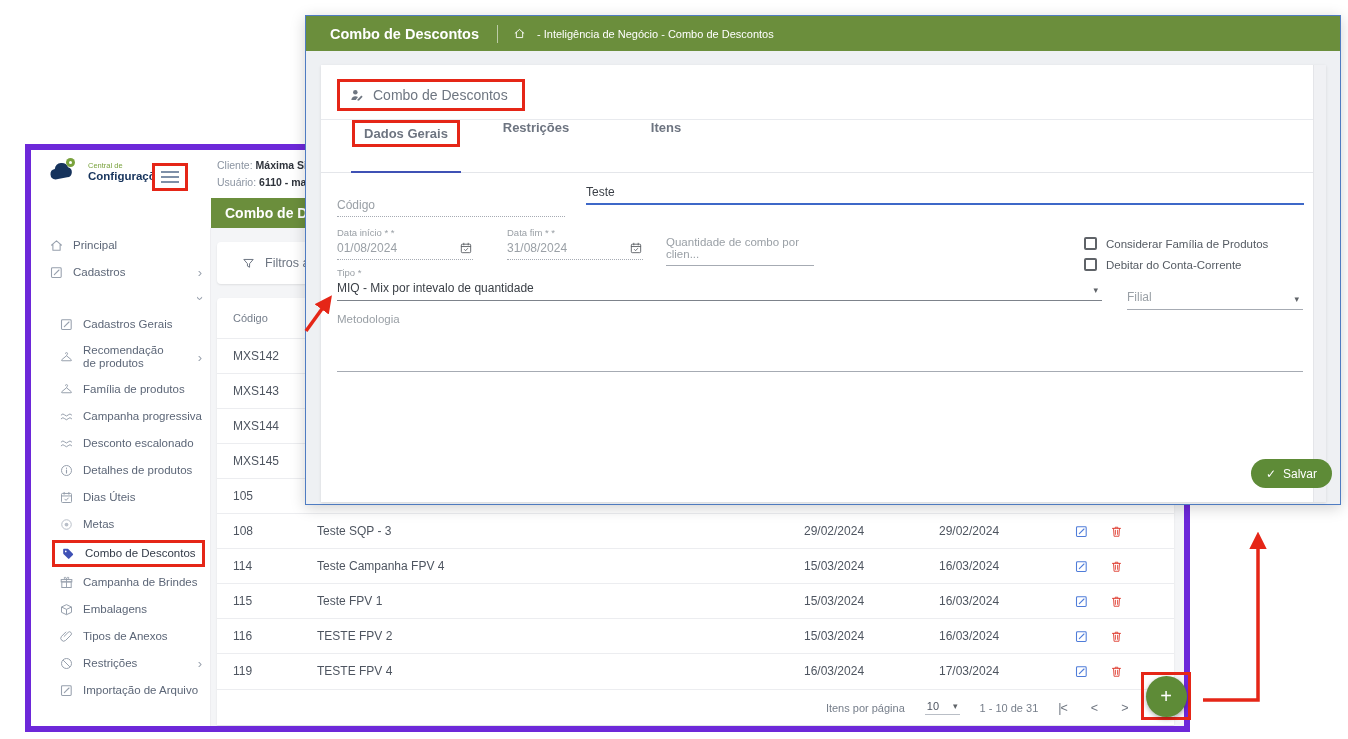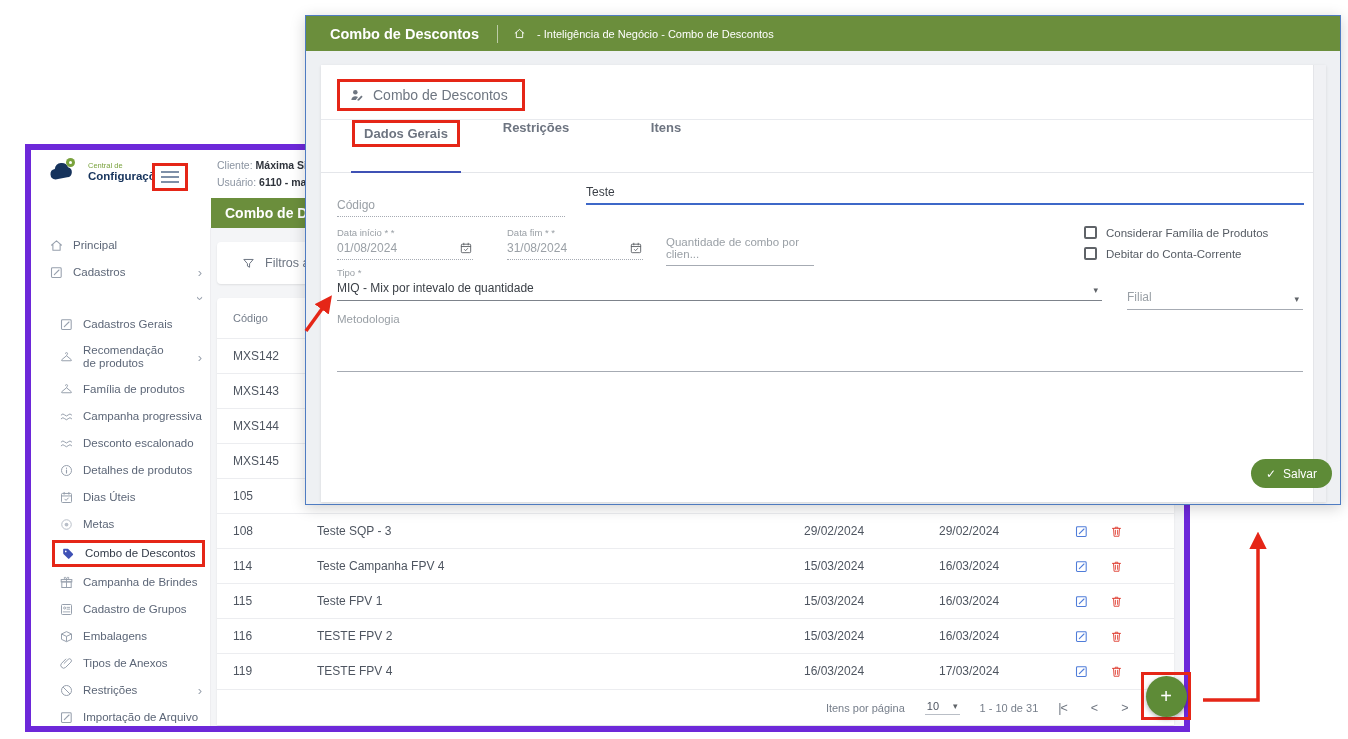"Considerar Família de Produtos" .chk-row { margin-top: none -> 11px }
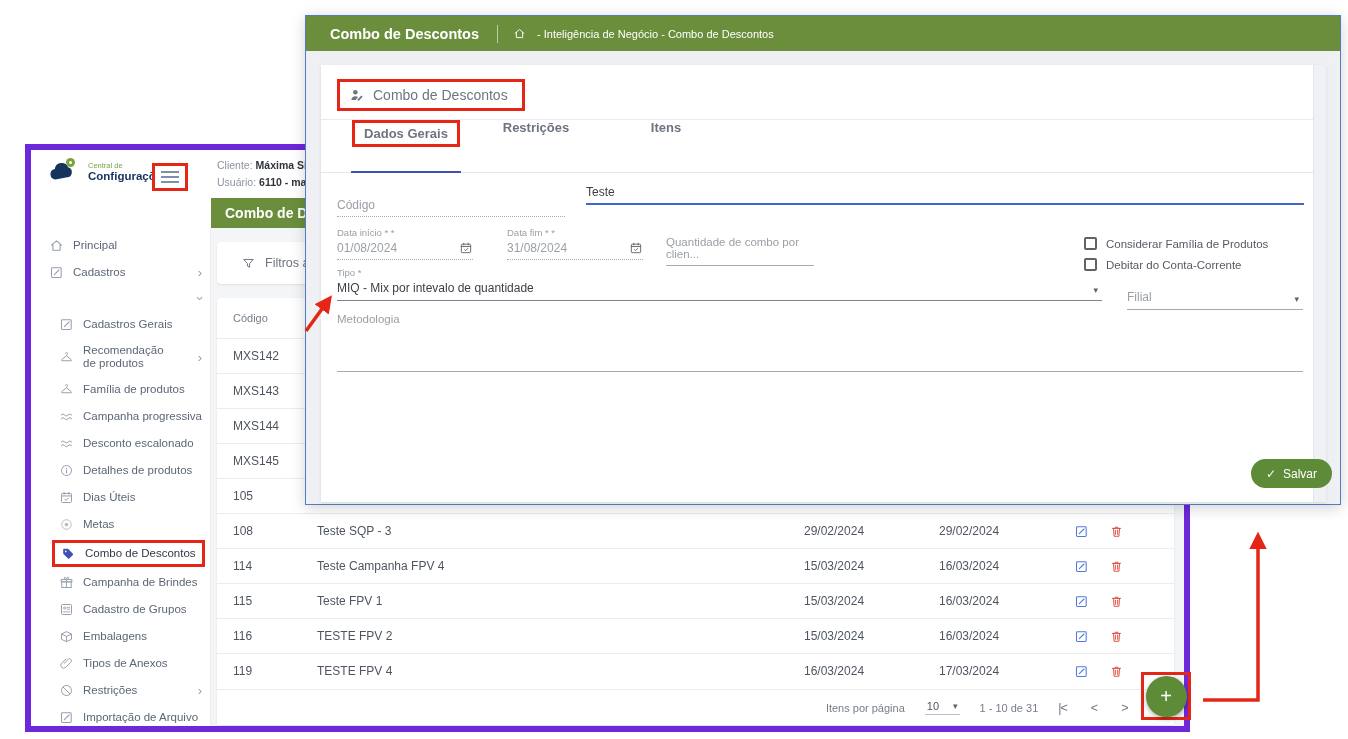"Cadastro de Grupos" div.side-item { html: <div> <svg> <use></use> </svg> <span>Cadastro de Grupos</span> </div> -> none }
